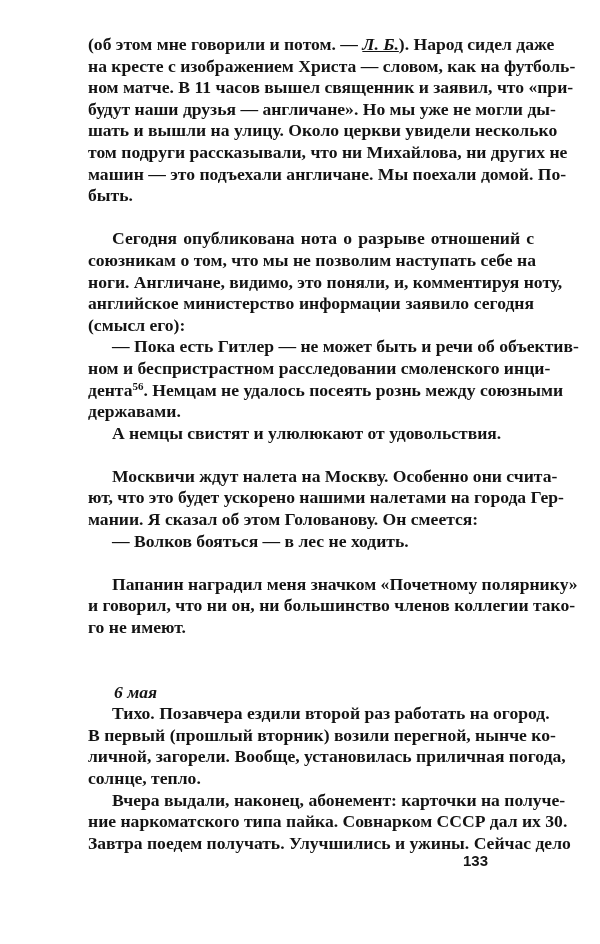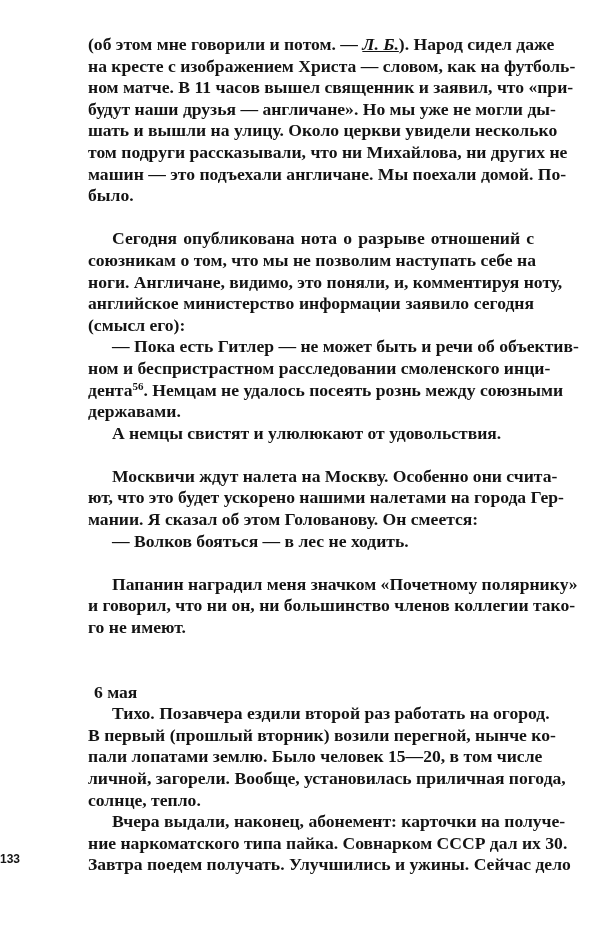"было." span.line { text: было -> быть }
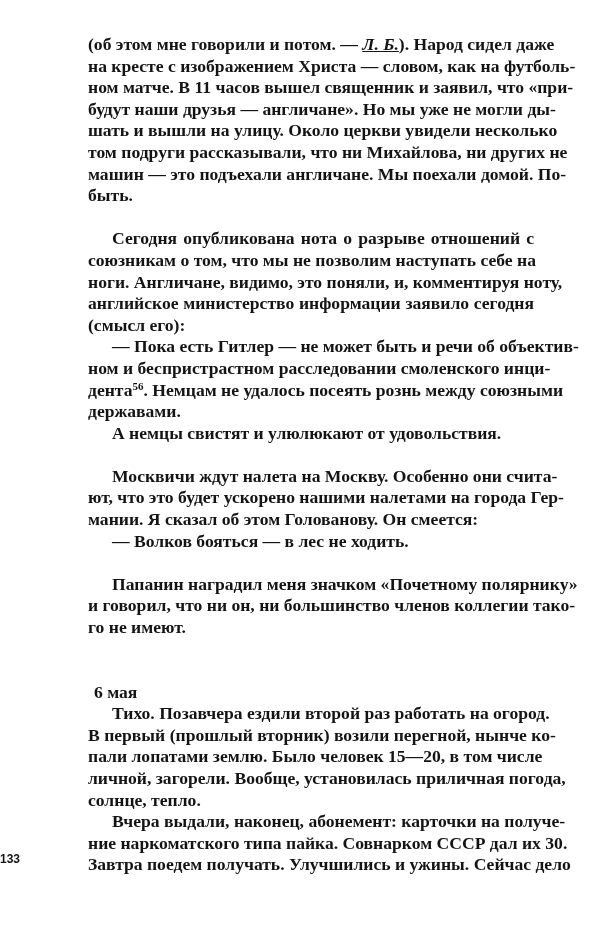"6 мая" .date { font-style: none -> italic; margin-left: none -> 20px }
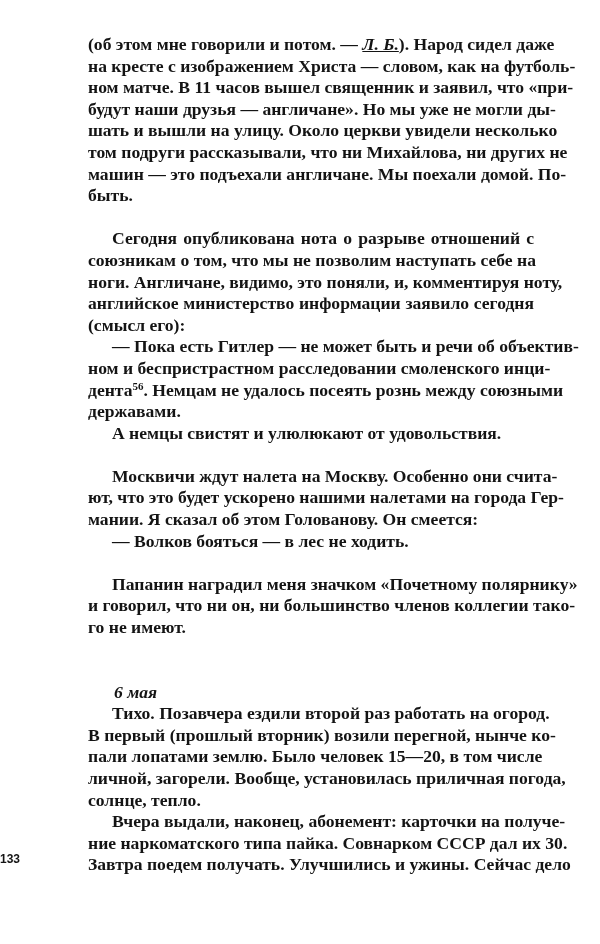"пали лопатами землю. Было человек" span.line { html: <span>пали лопатами землю. Было человек 15—20, в том числе</span> -> none }
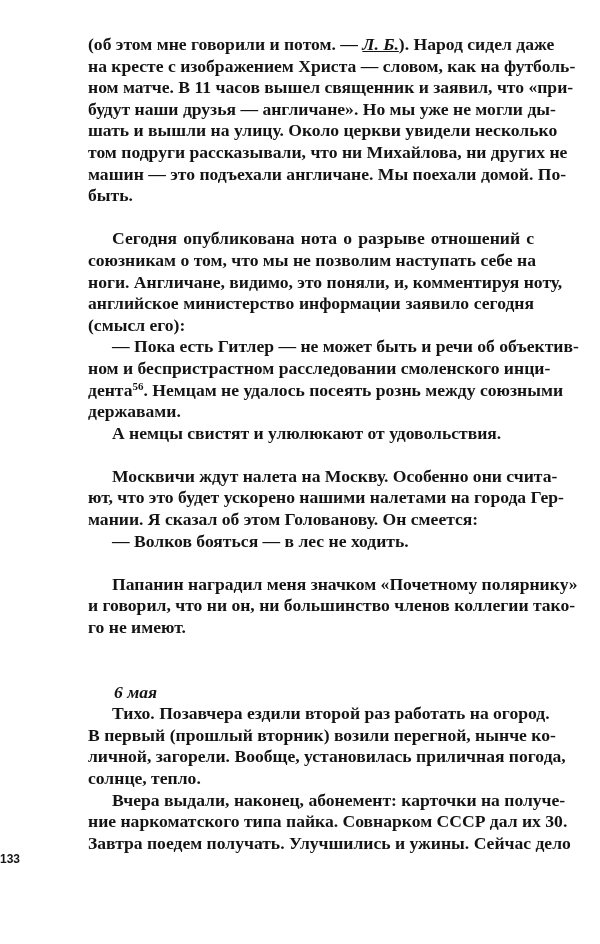"133" .folio { font-size: 12px -> 15px; text-align: left -> right }
